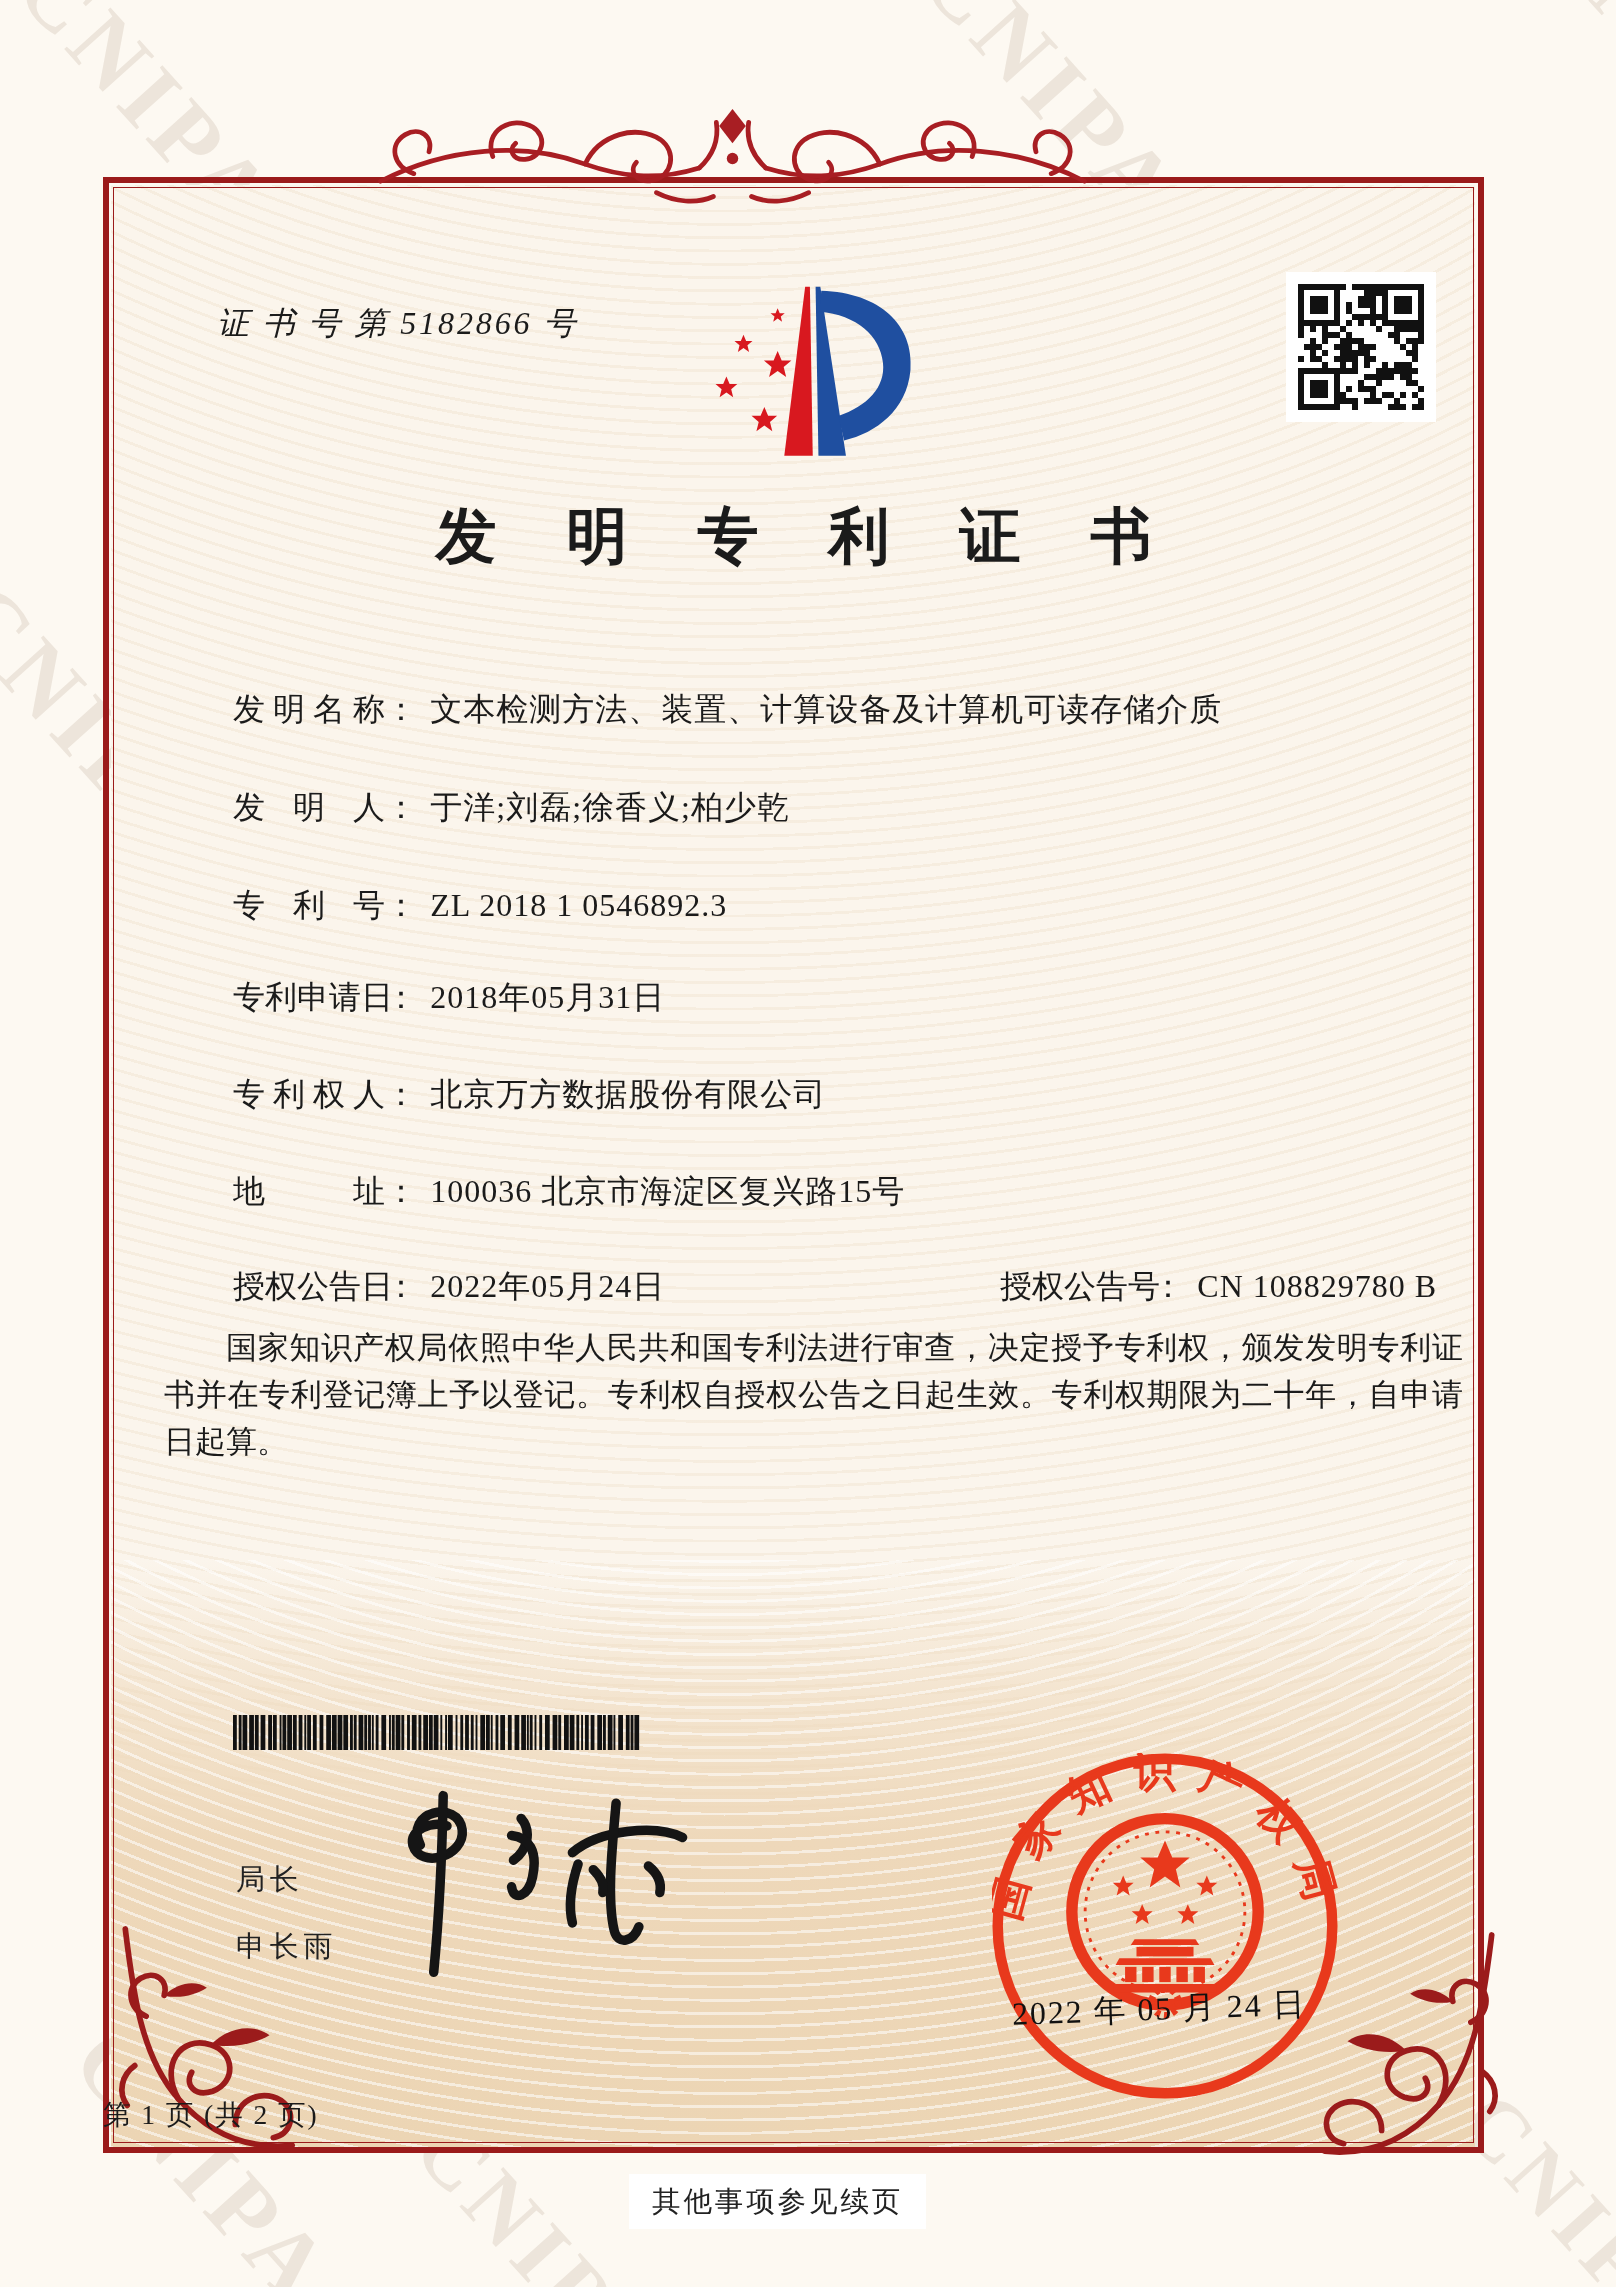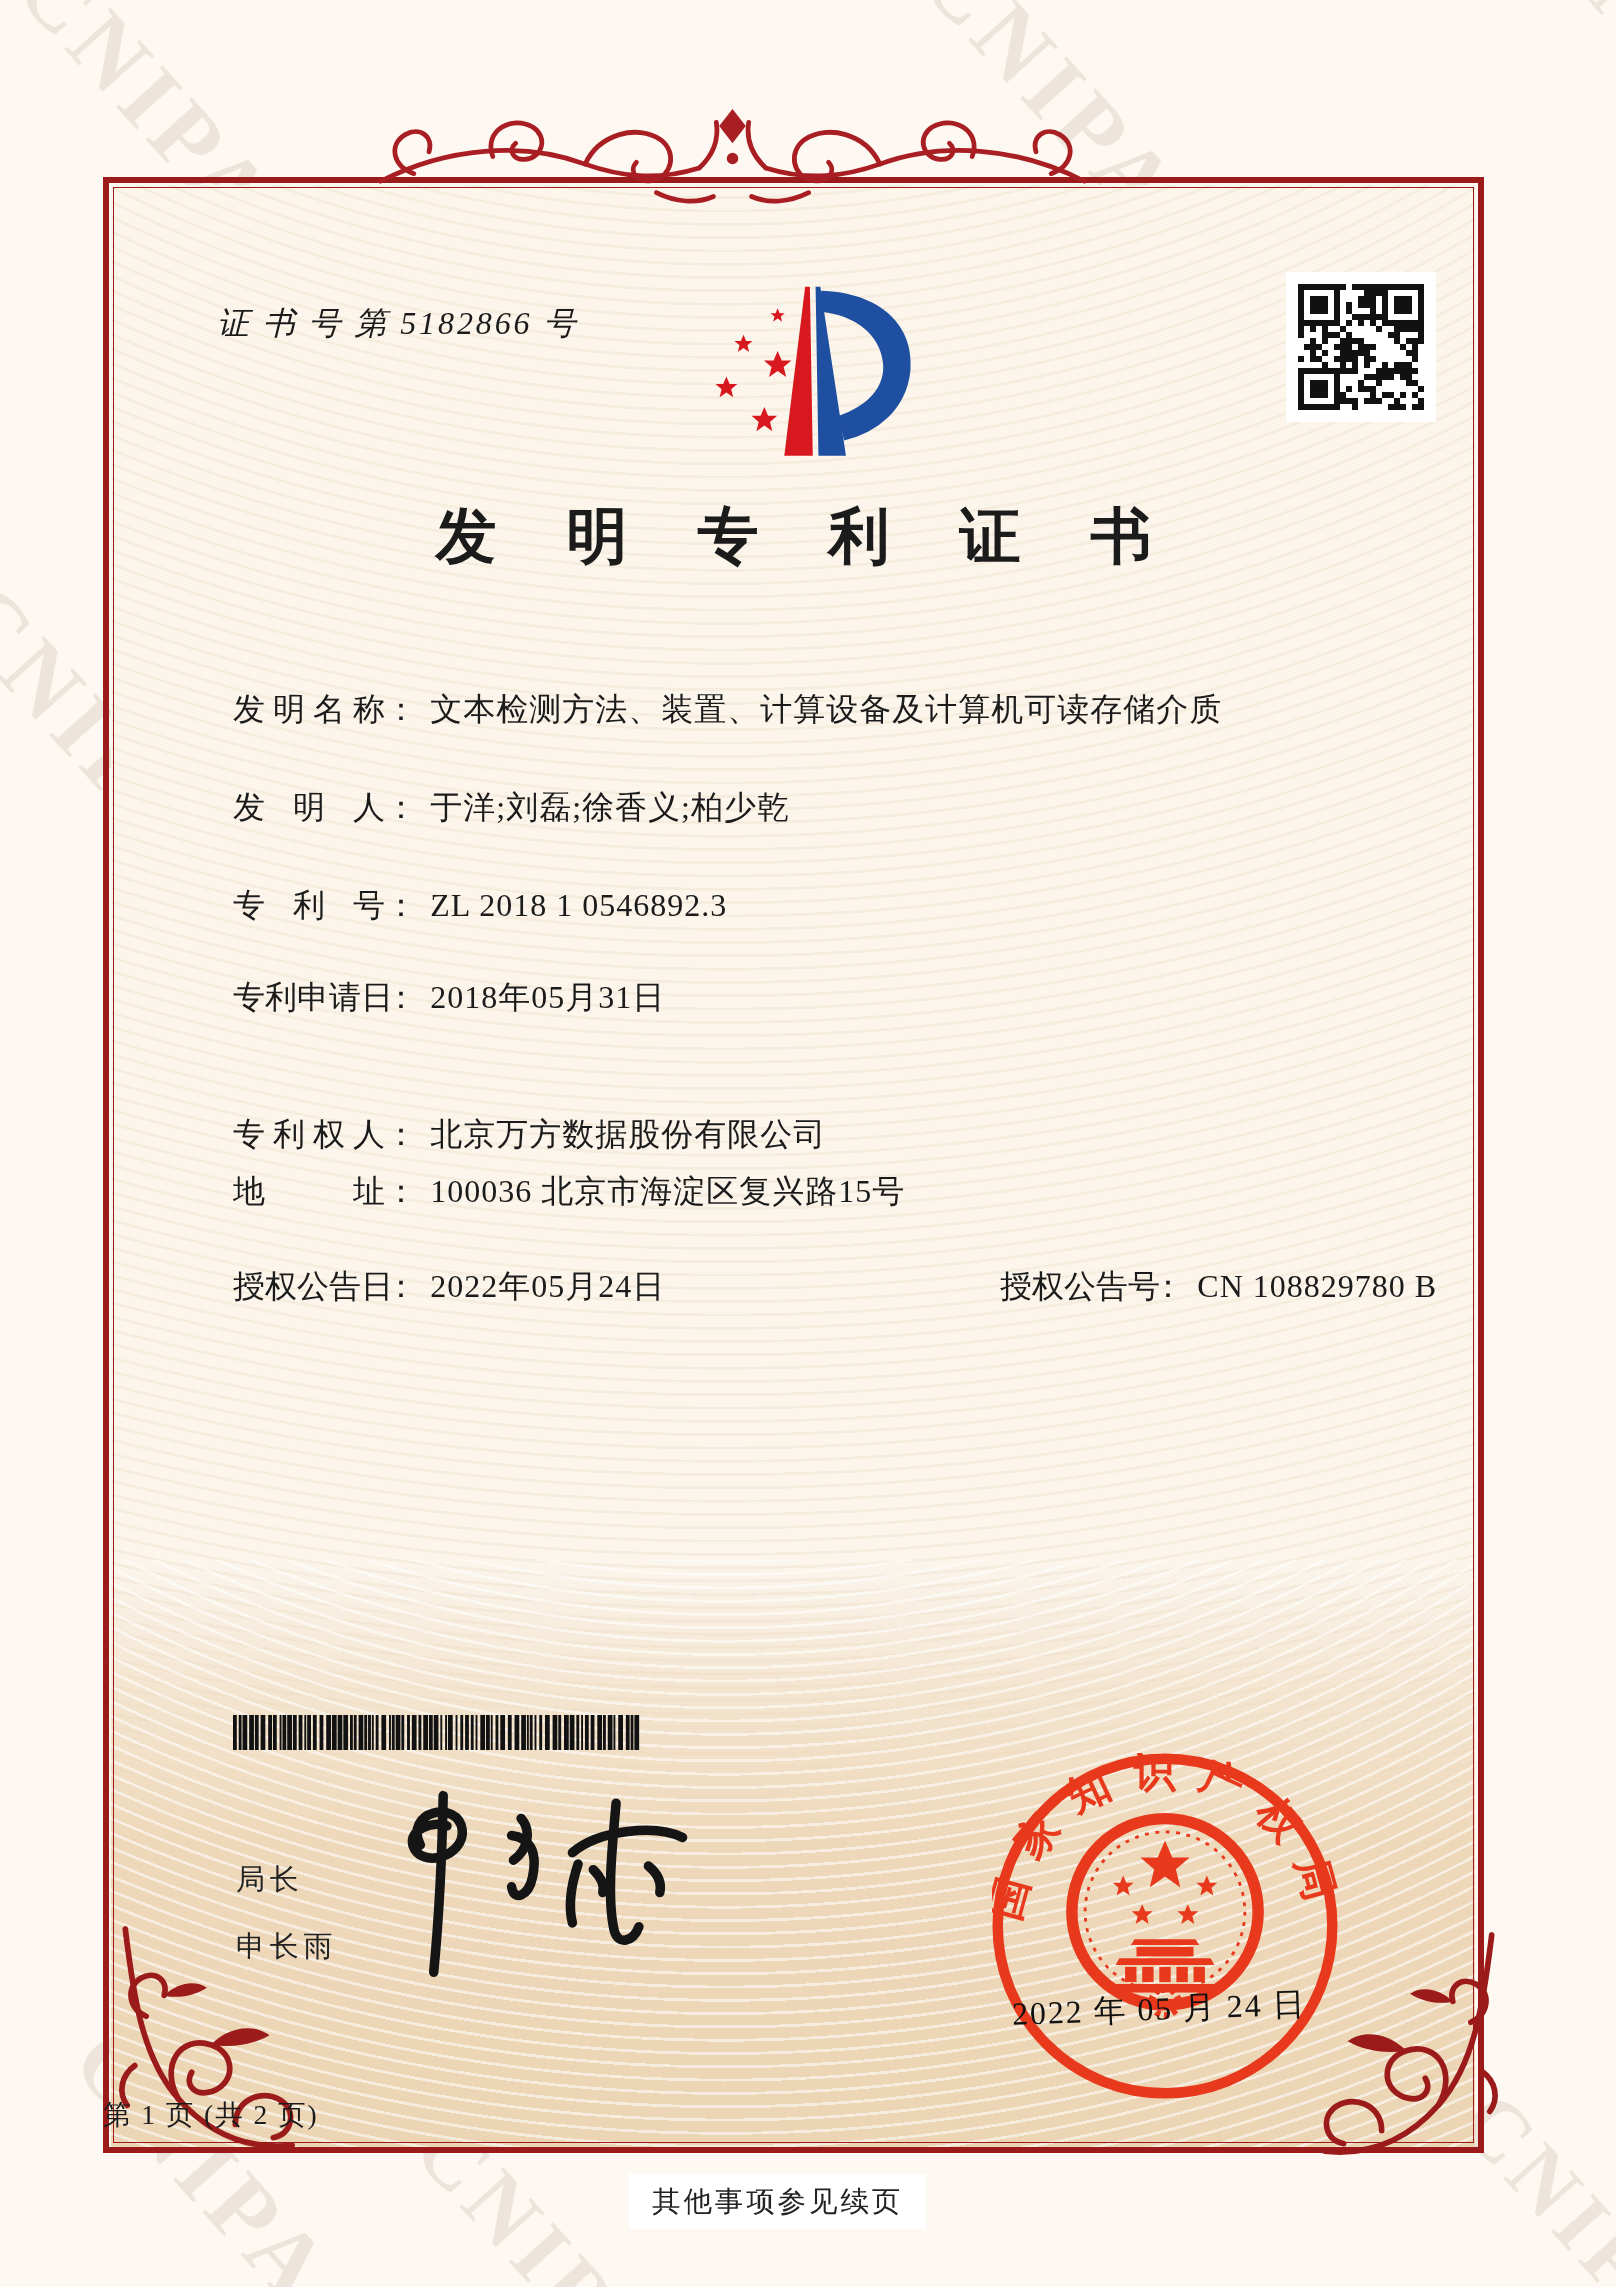"专利权人： 北京万方数据股份有限公司" div.row { margin-top: 40px -> none }
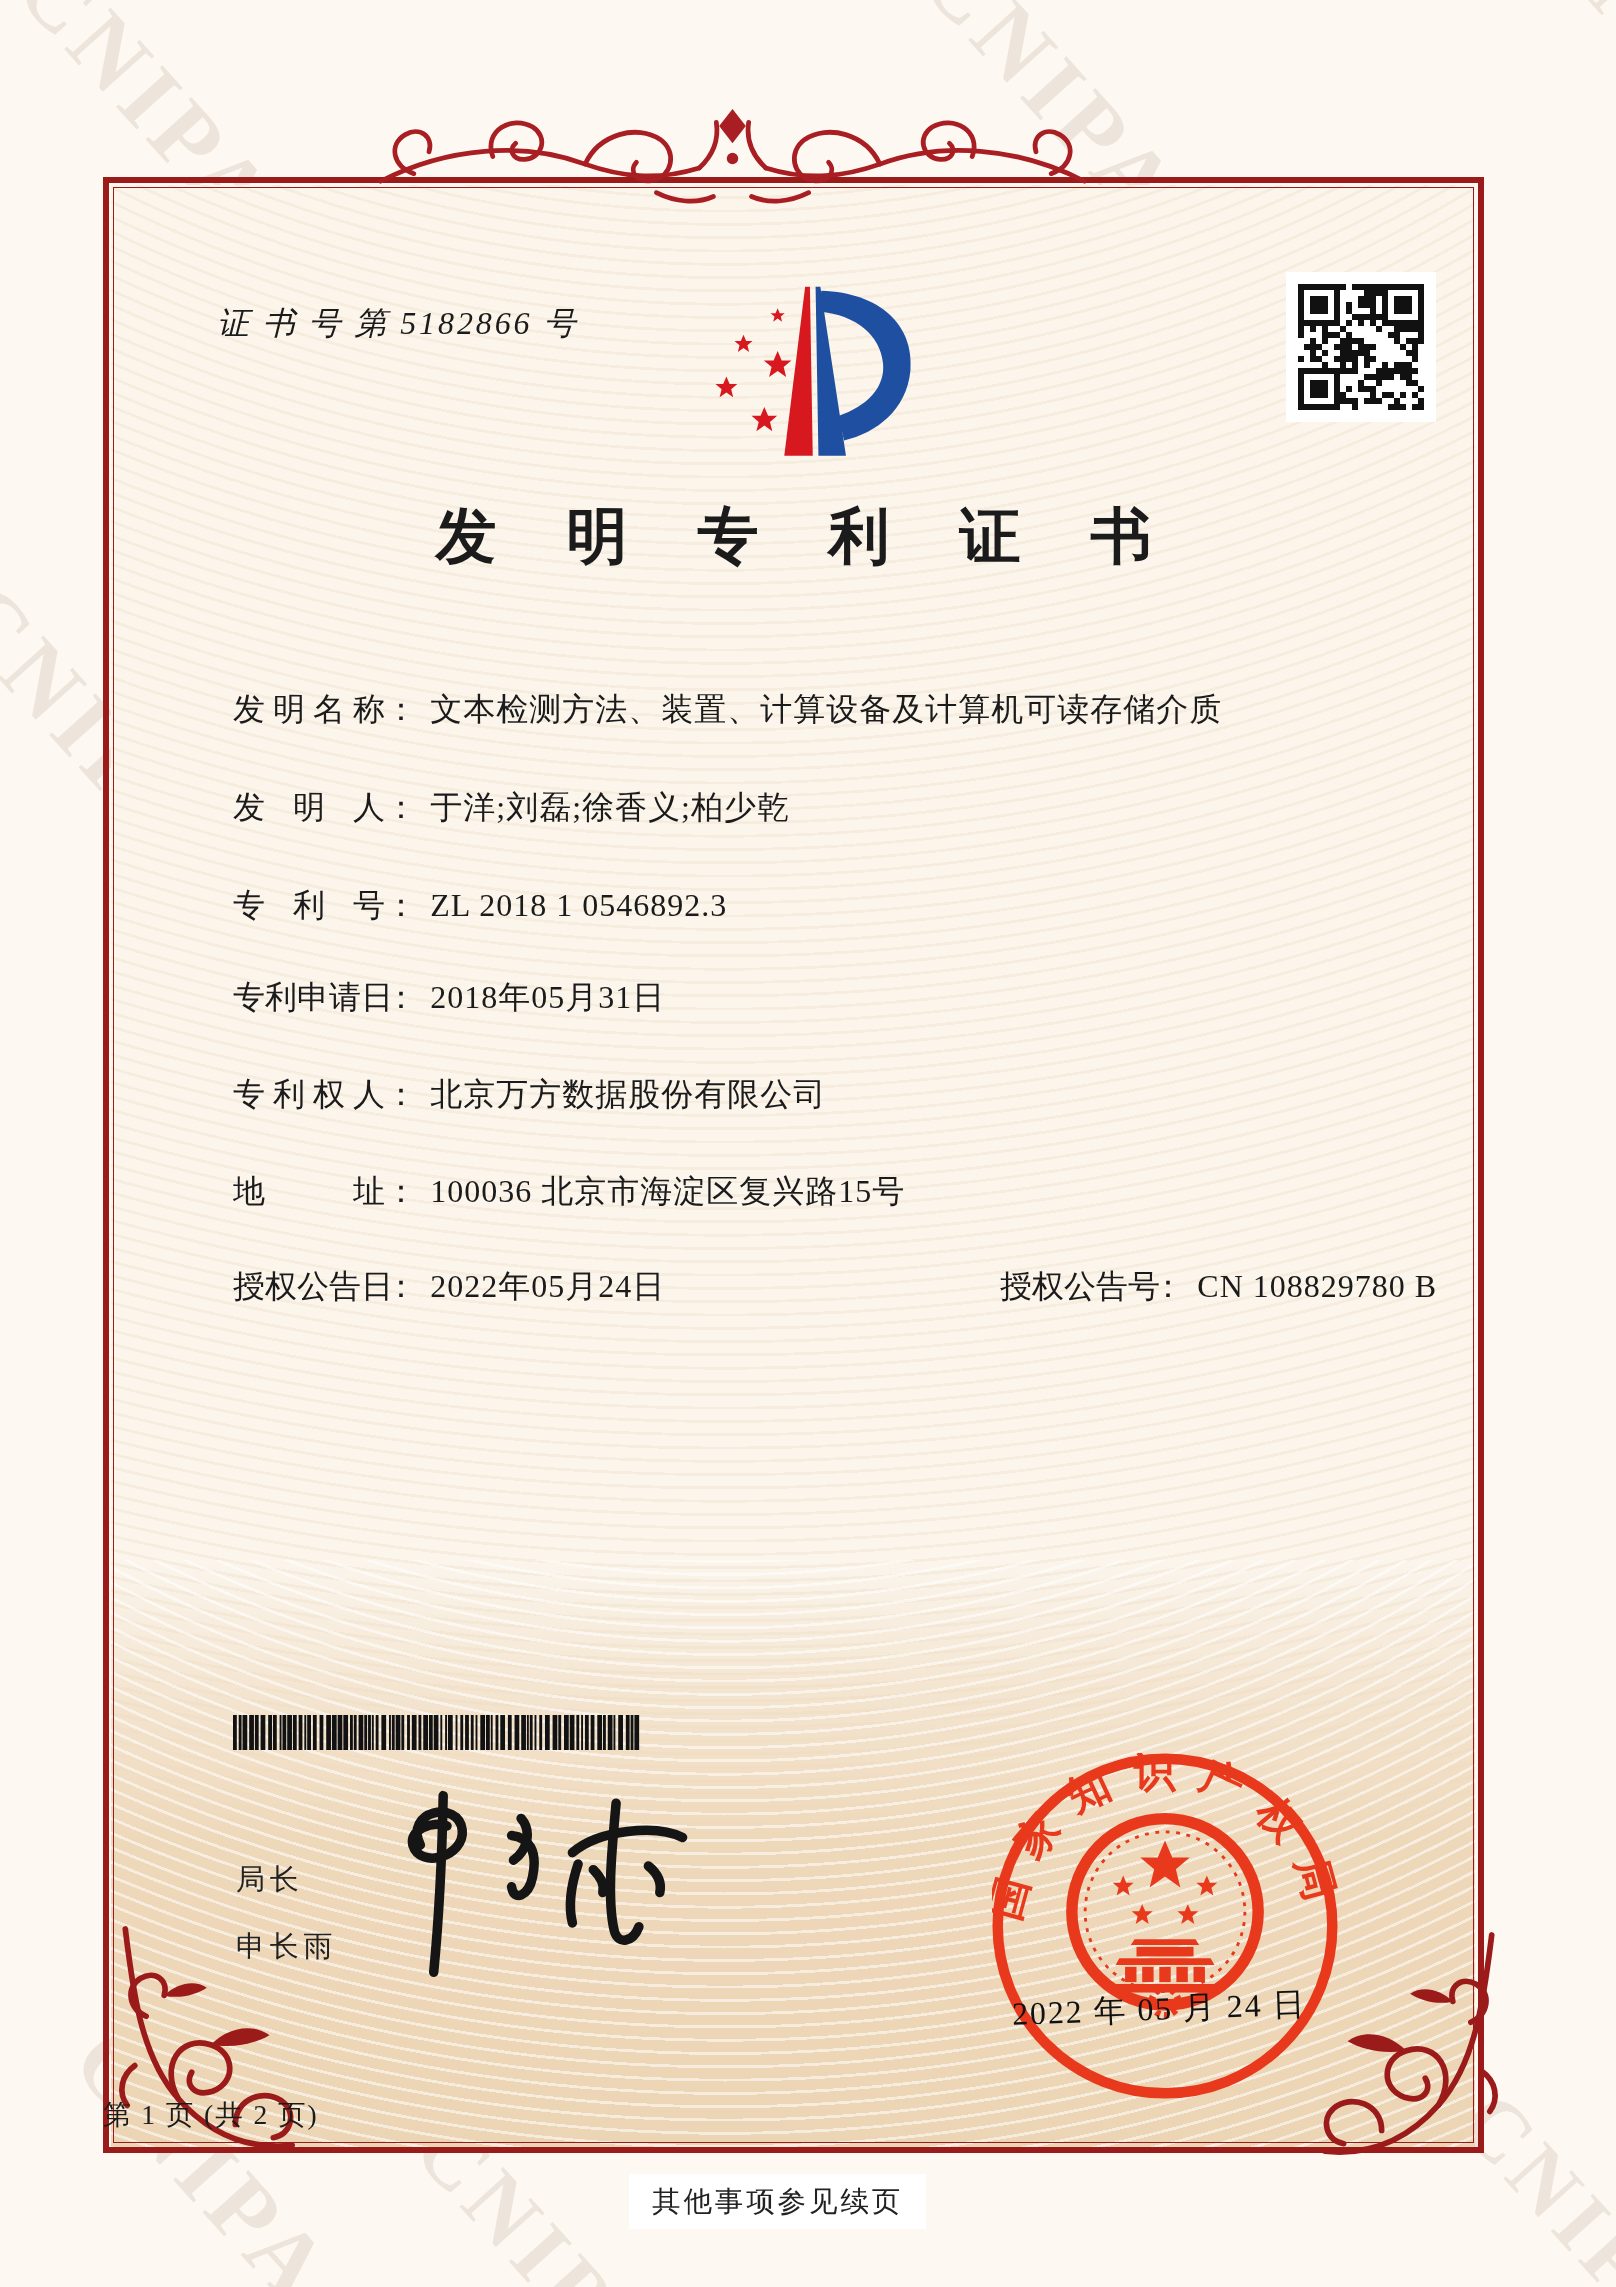"国家知识产权局依照中华人民共和国专利法进行审查，决定授予专利权，颁发发明专利证书" p { html: none -> <p>国家知识产权局依照中华人民共和国专利法进行审查，决定授予专利权，颁发发明专利证书并在专利登记簿上予以登记。专利权自授权公告之日起生效。专利权期限为二十年，自申请日起算。</p> }
